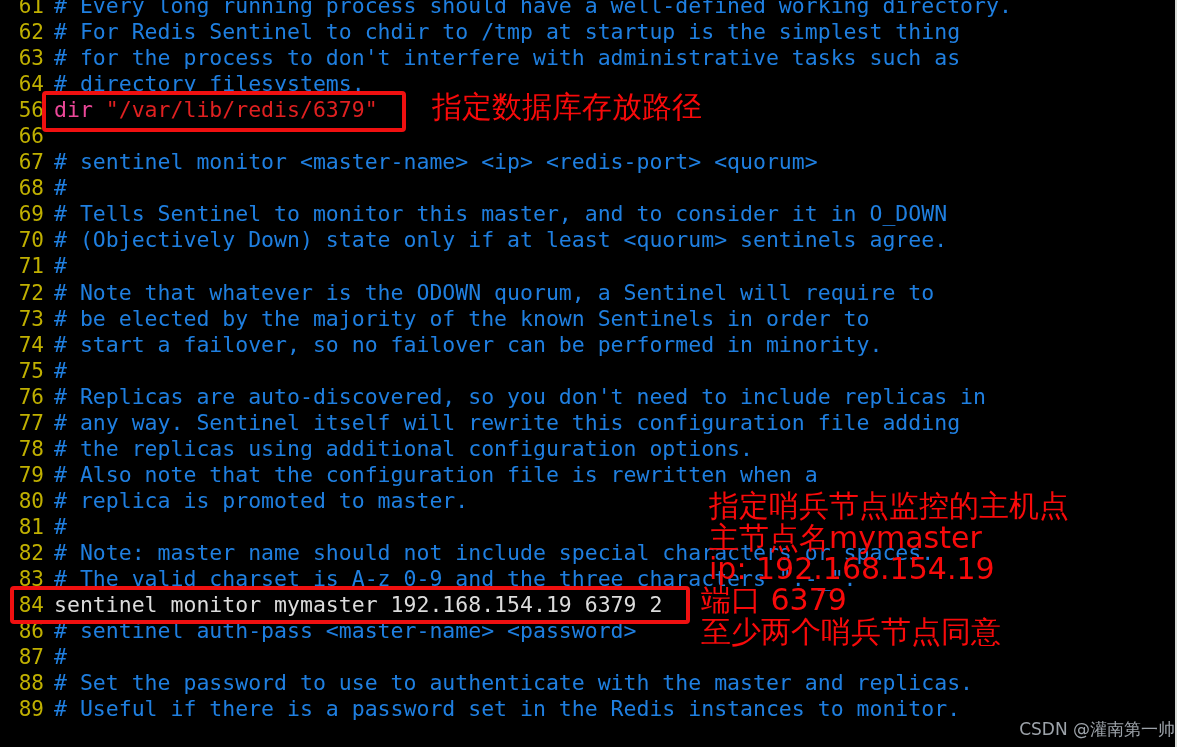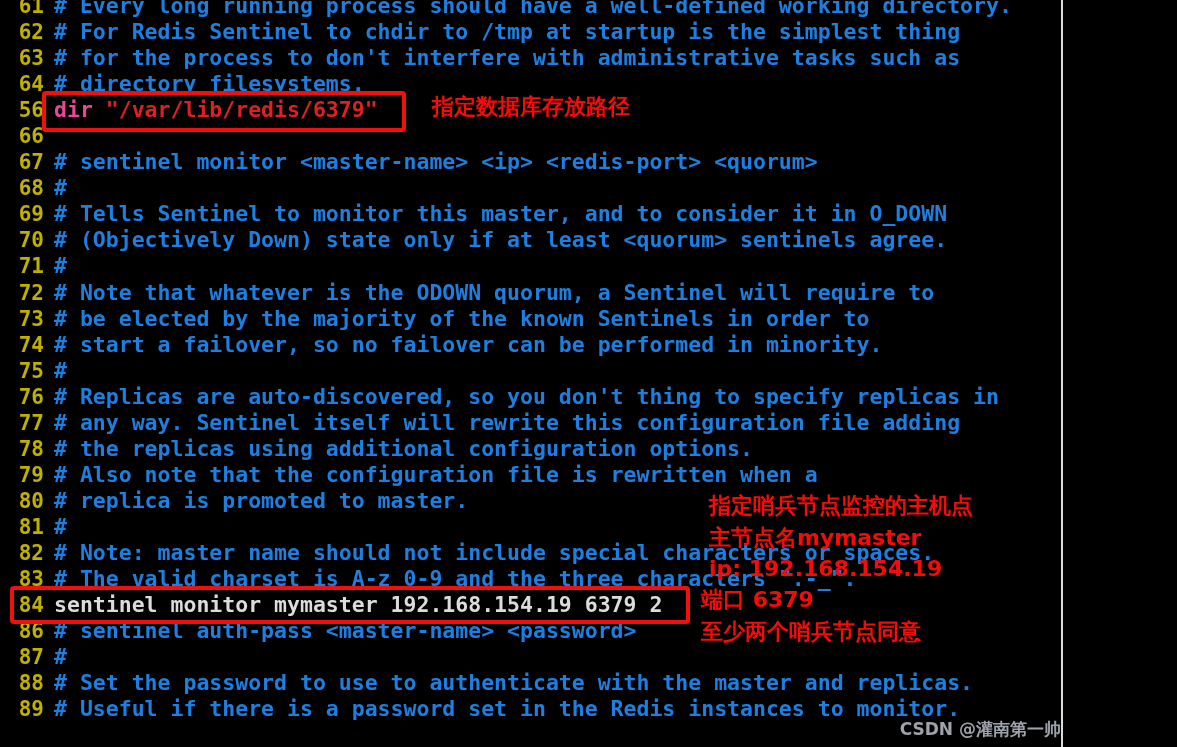"61 # Every long running" #screen { font-weight: bold -> none; width: 1063px -> 1177px }
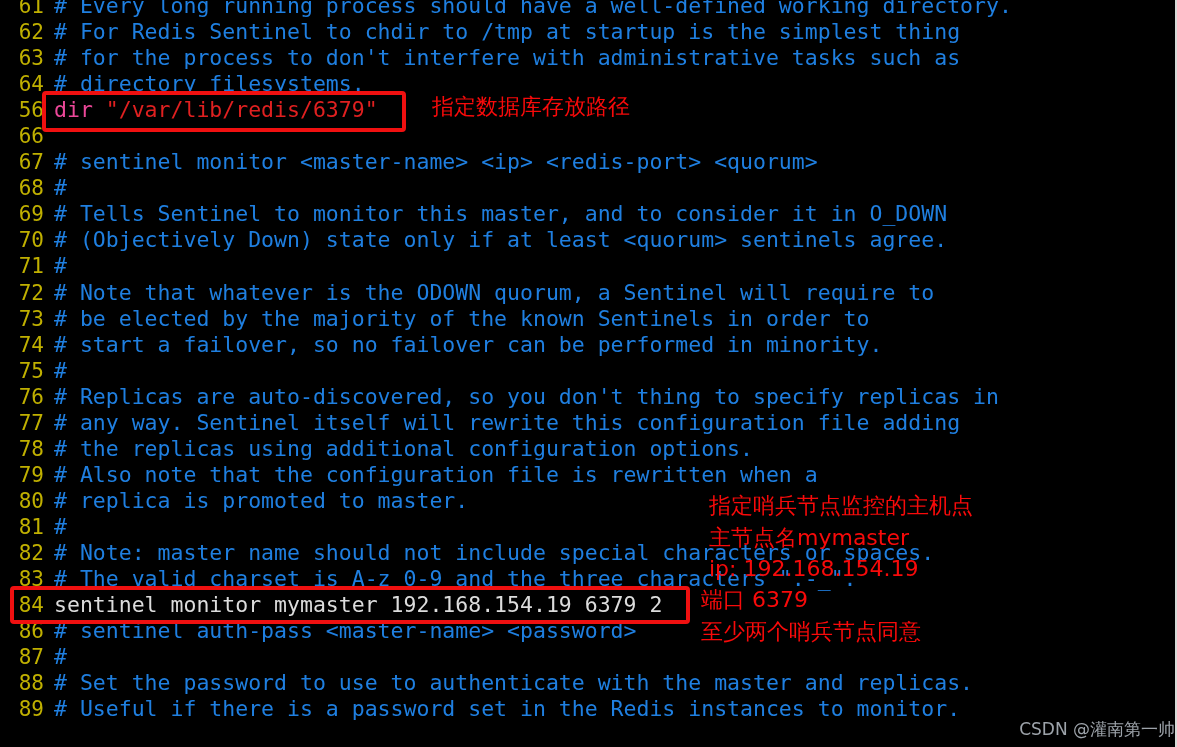"指定数据库存放路径" .anno { font-size: 22px -> 30px }
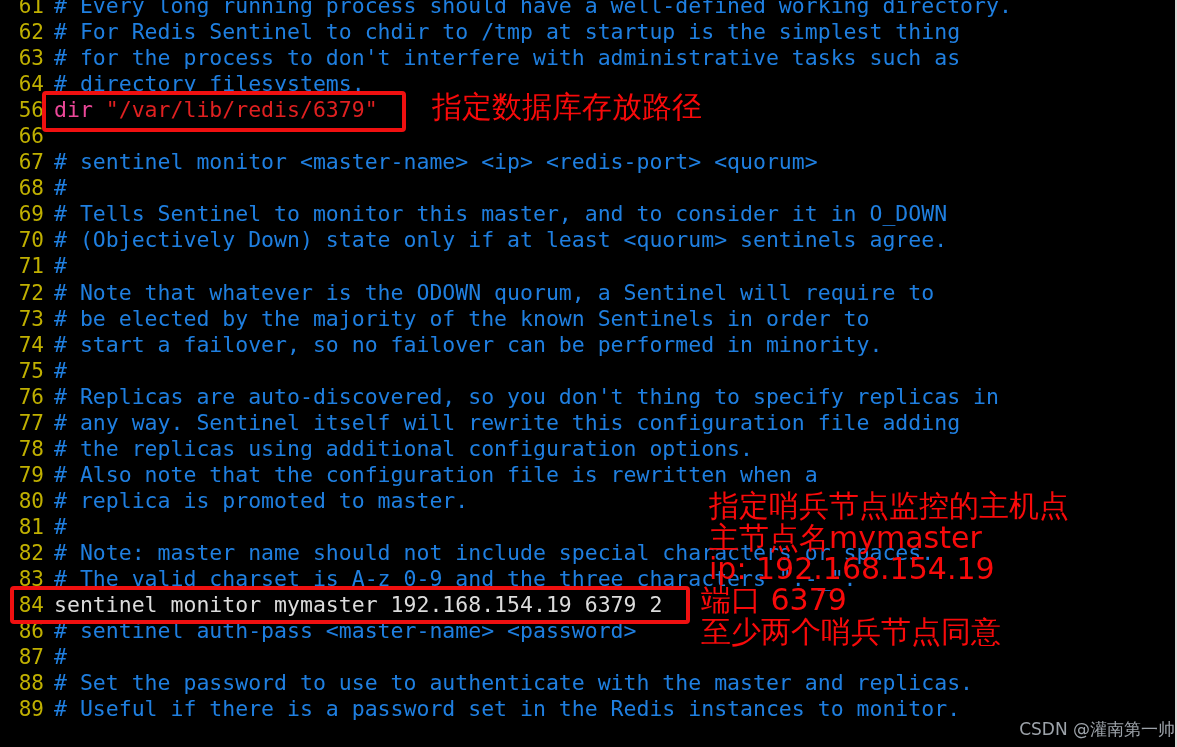"# Replicas are auto-discovered, so" span.cmt { text: thing to specify -> need to include }
